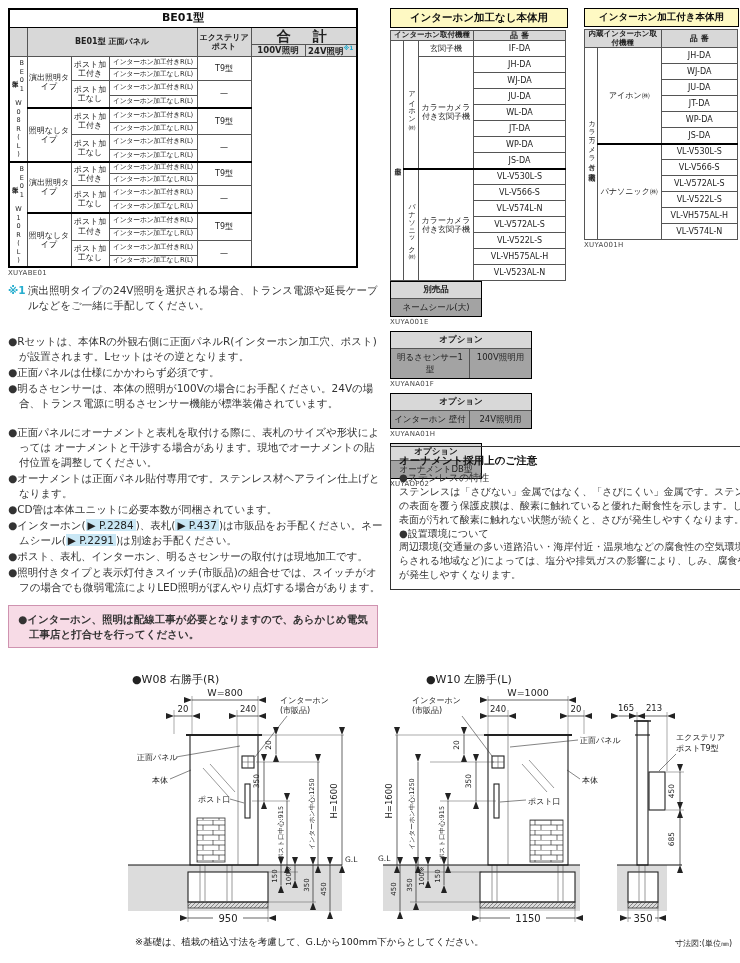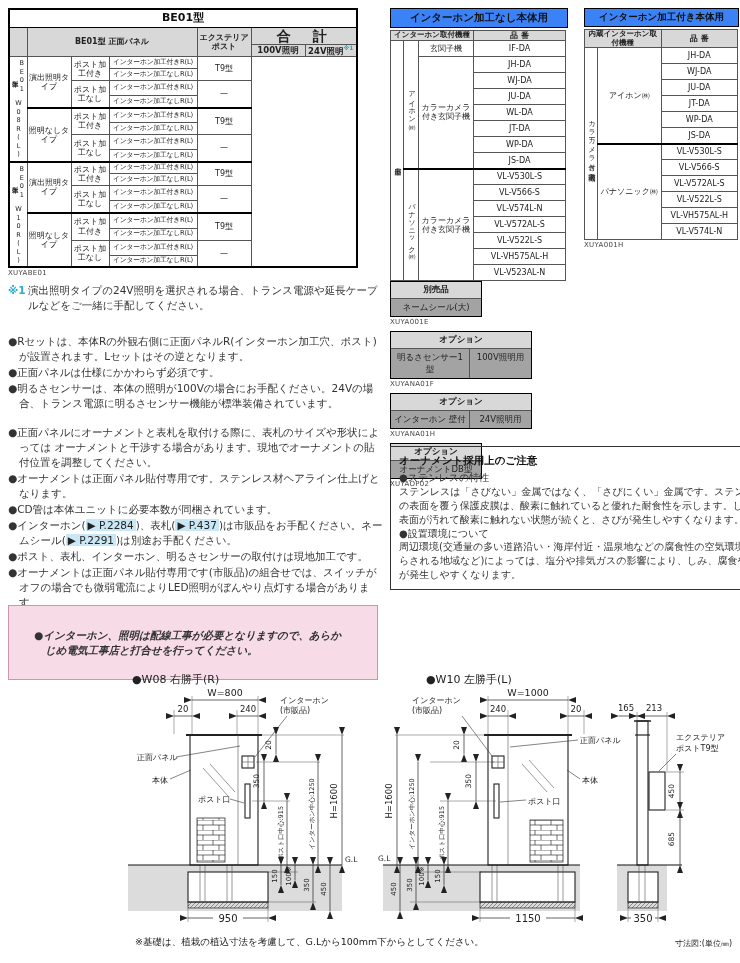"インターホン加工なし本体用" .titlebar { background: #3b82f6 -> #fef9c3 }
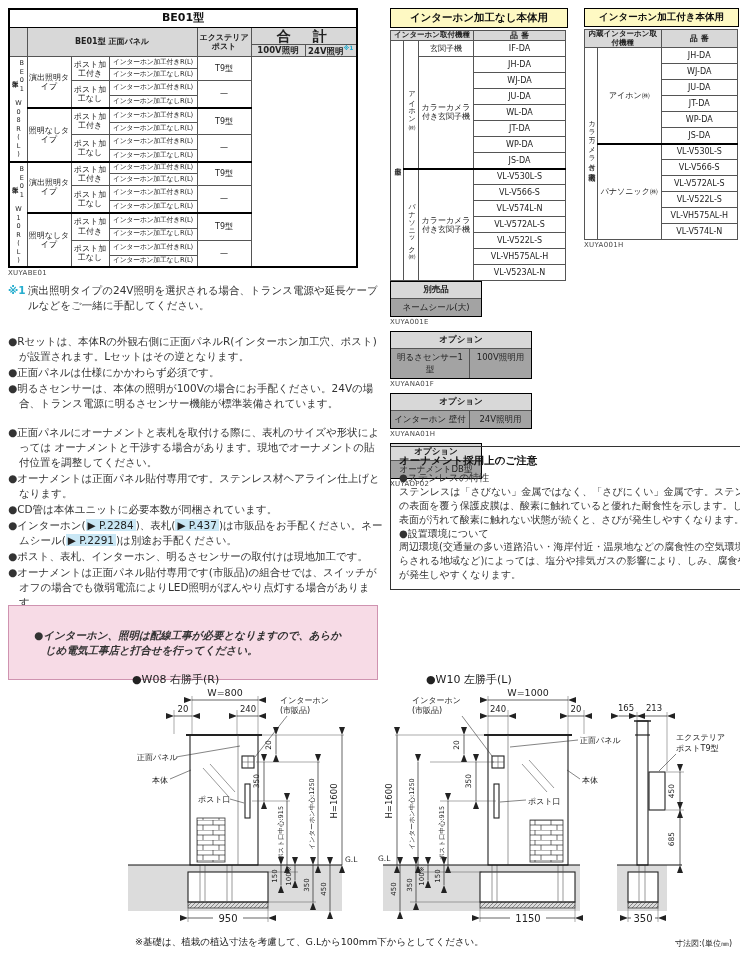"●オーナメントは正面パネル貼付専用です(市販品)の組合せでは、スイッチがオフの場" div.bullet { text: オーナメントは正面パネル貼付専用です -> 照明付きタイプと表示灯付きスイッチ }
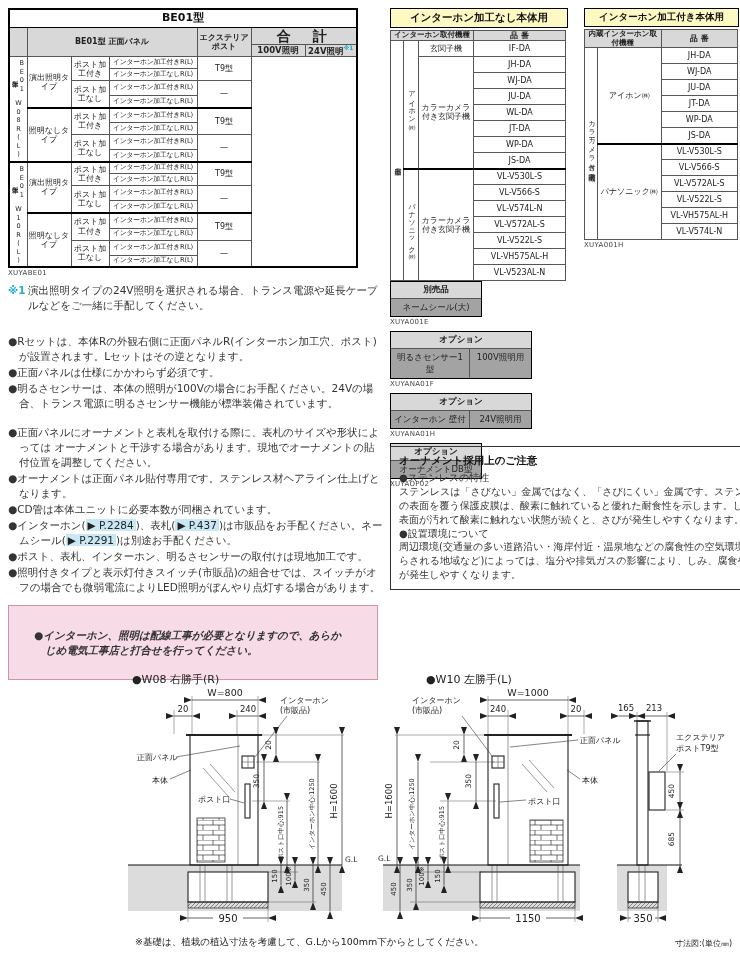"●インターホン、照明は配線工事が必要となりますので、あらかじめ電気工事店と打合せ" #pink-box .bullet { font-style: italic -> none; margin: 16px -> 0 }
